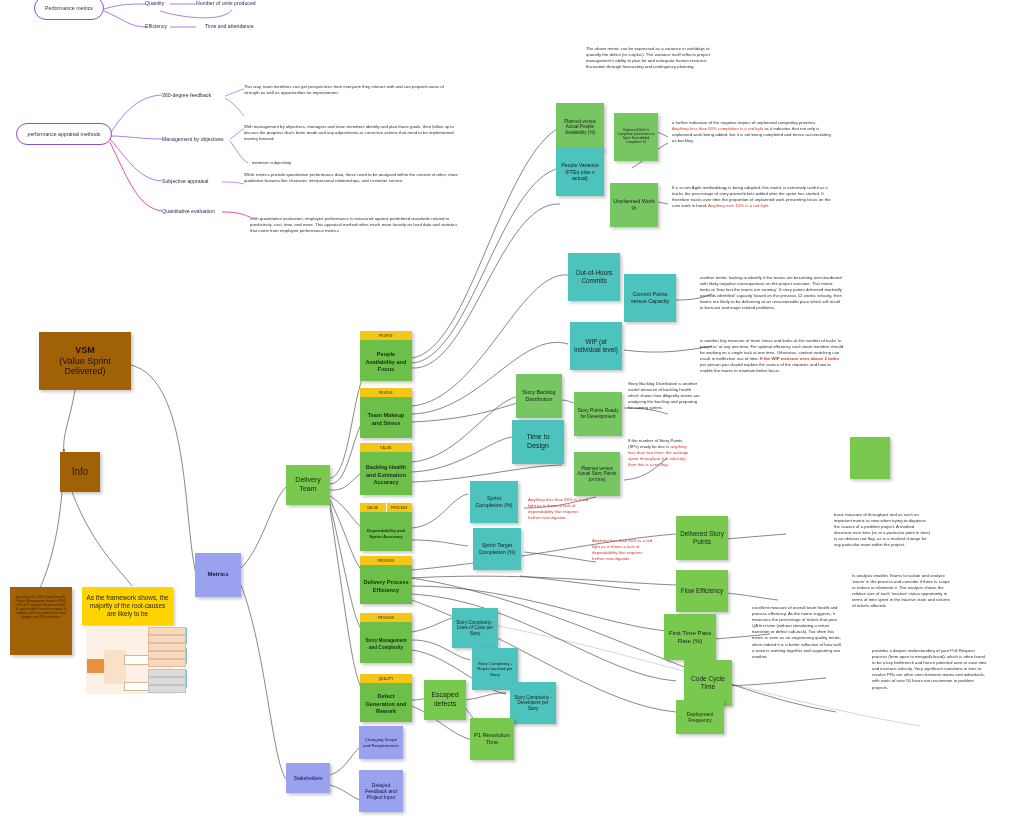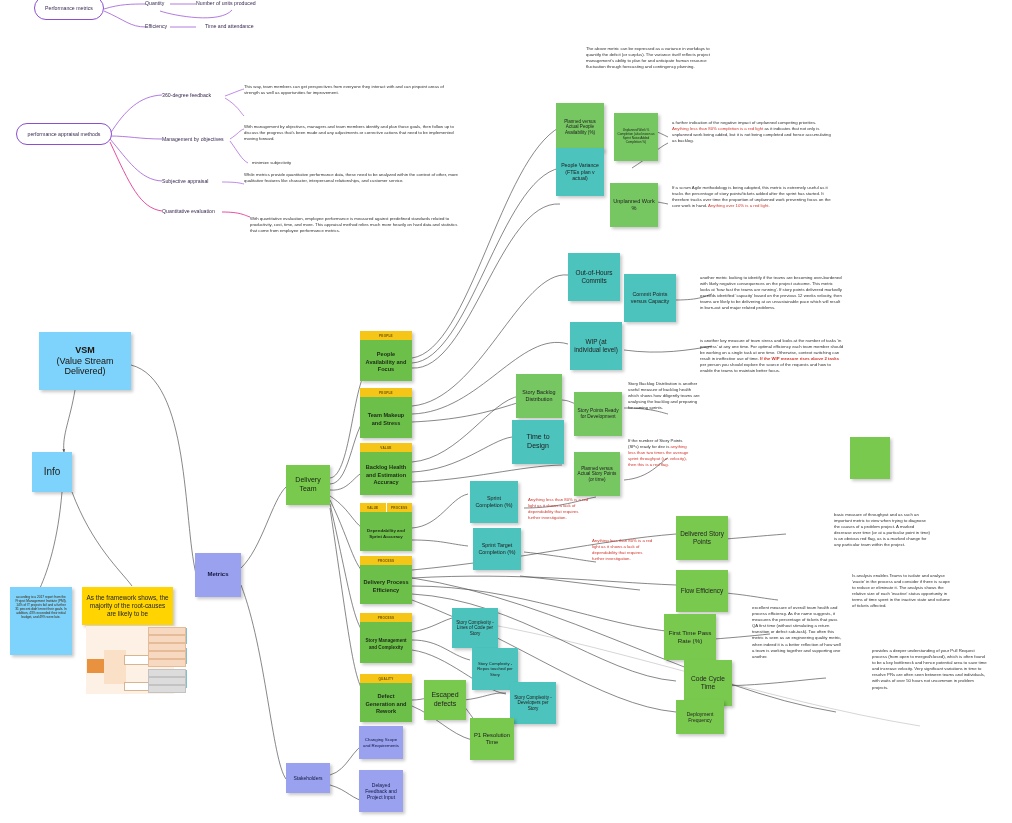"VSM" .orange { background: #7dd3fc -> #a16207 }
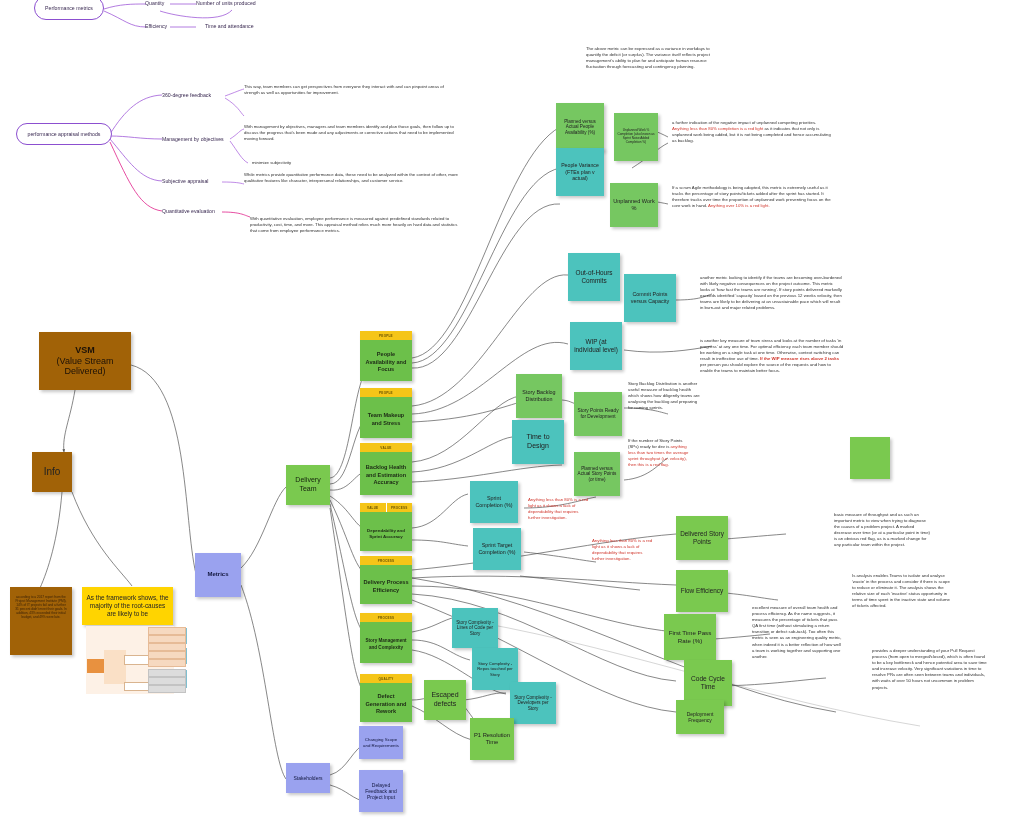"(Value Stream" div { text: Stream -> Sprint }
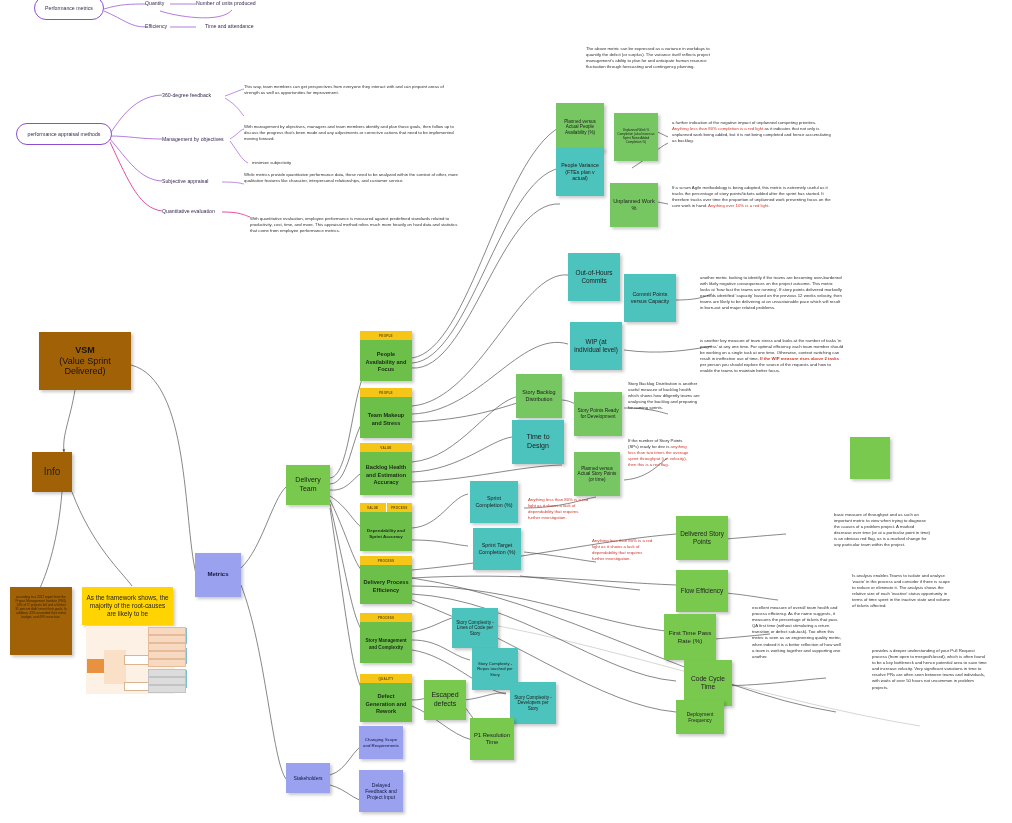"Info" div.node { left: 32px -> 60px }
